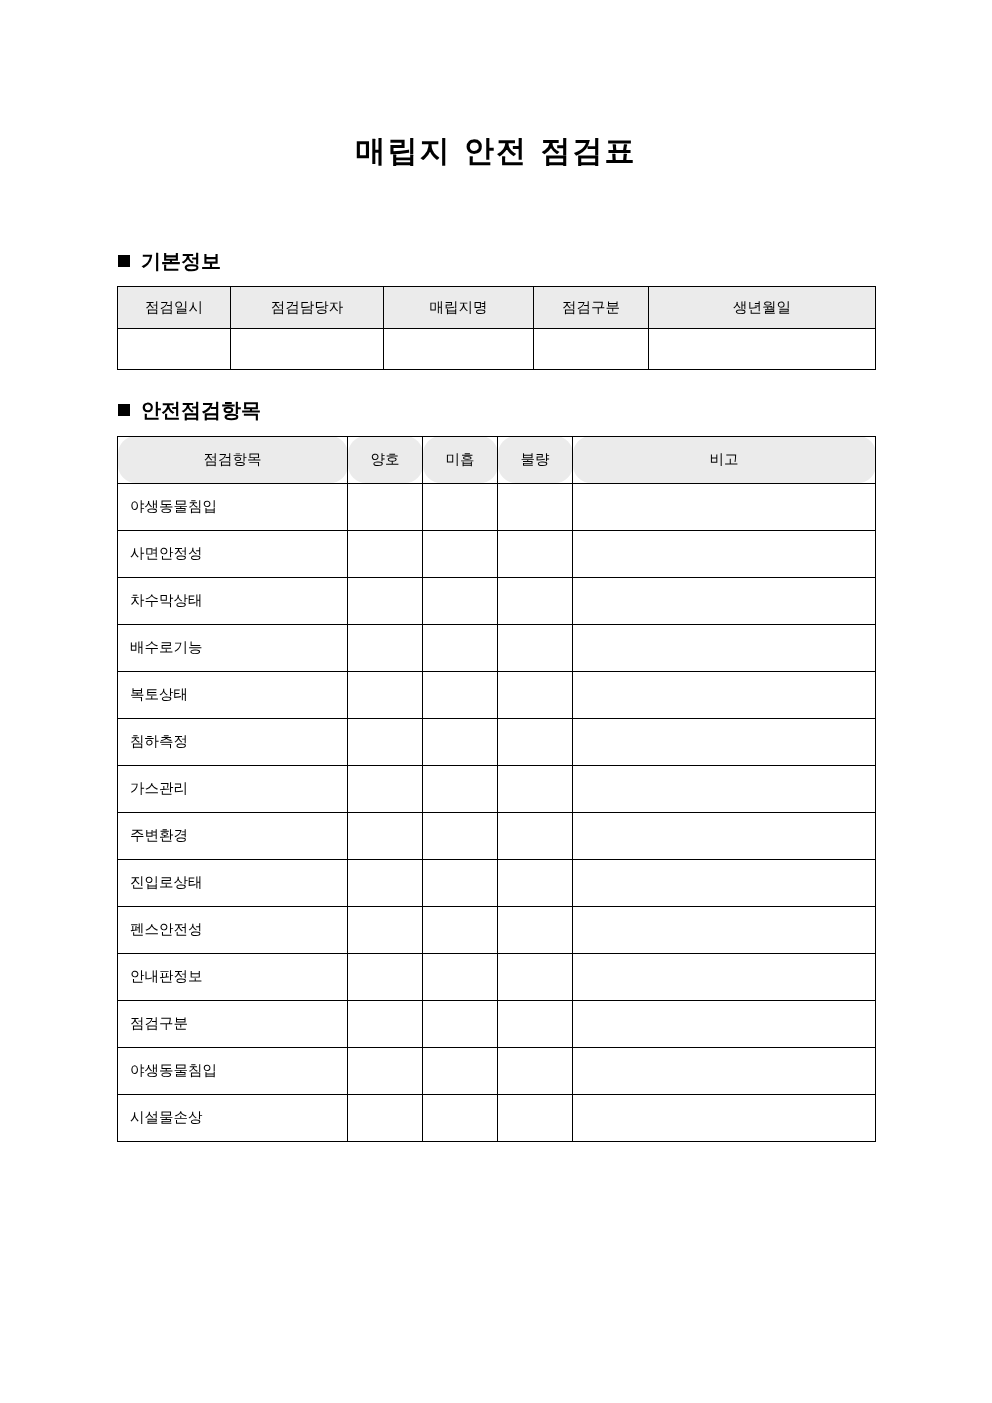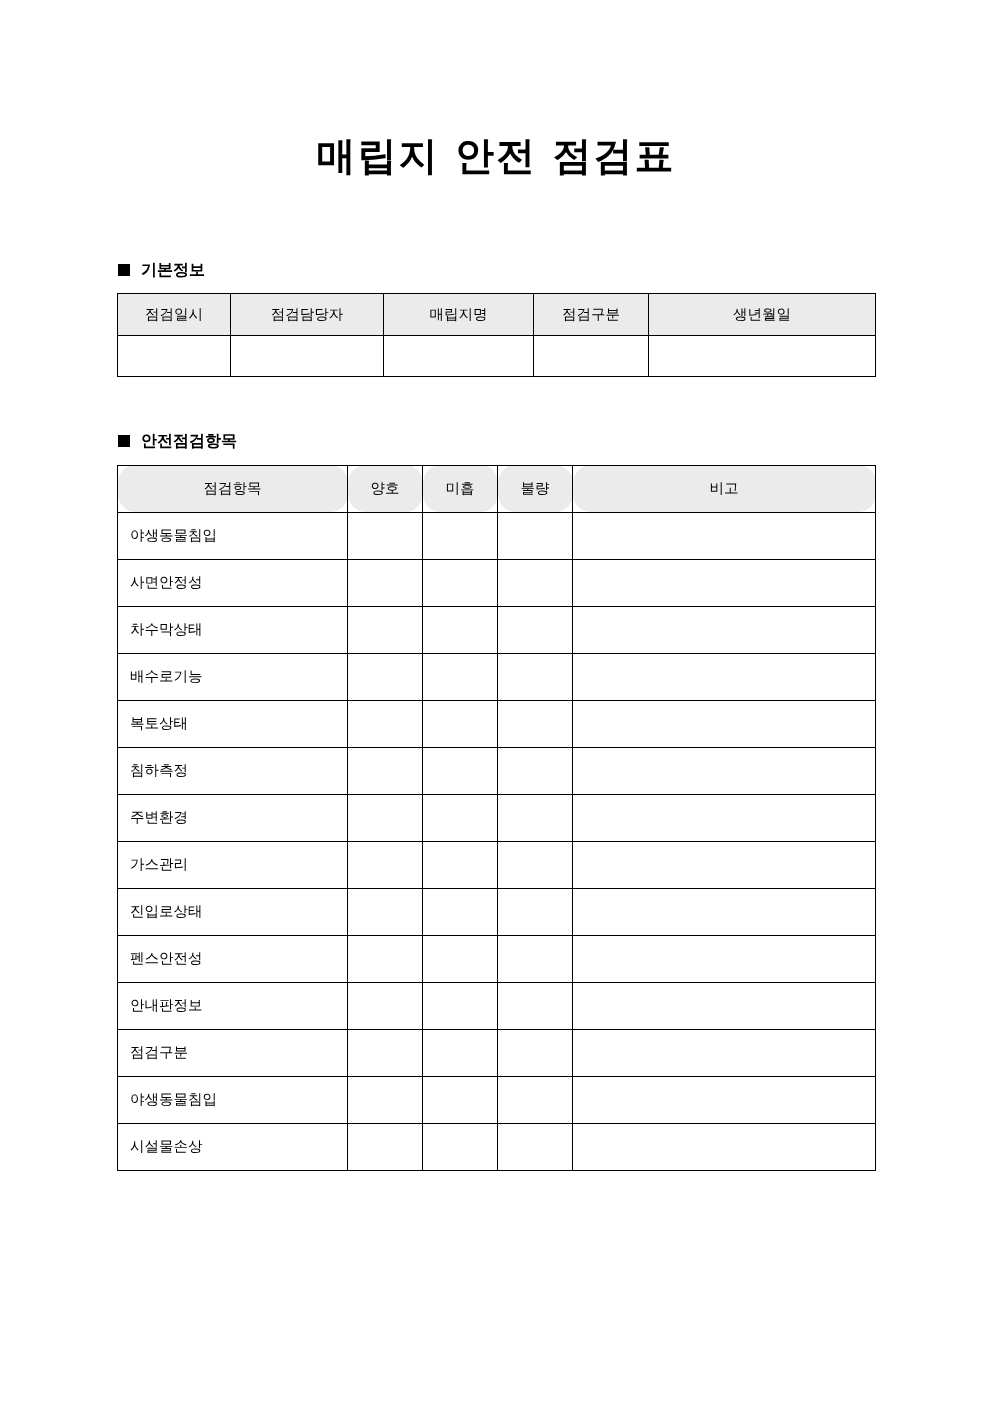"매립지 안전 점검표" .doc-title { font-size: 39px -> 30px }
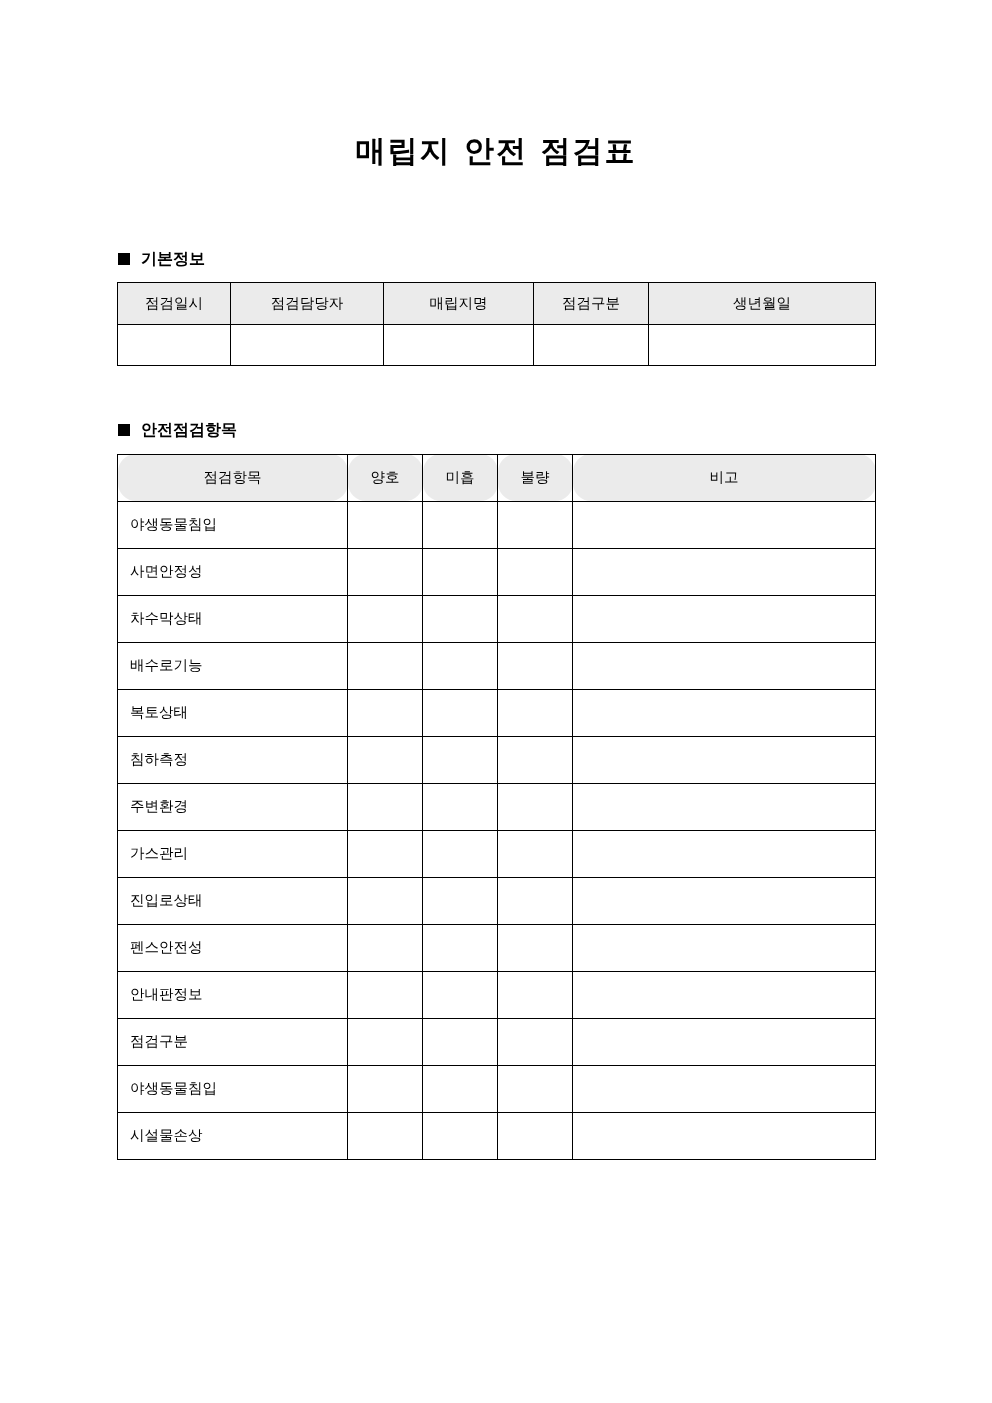"기본정보" .section-heading { font-size: 16px -> 20px }
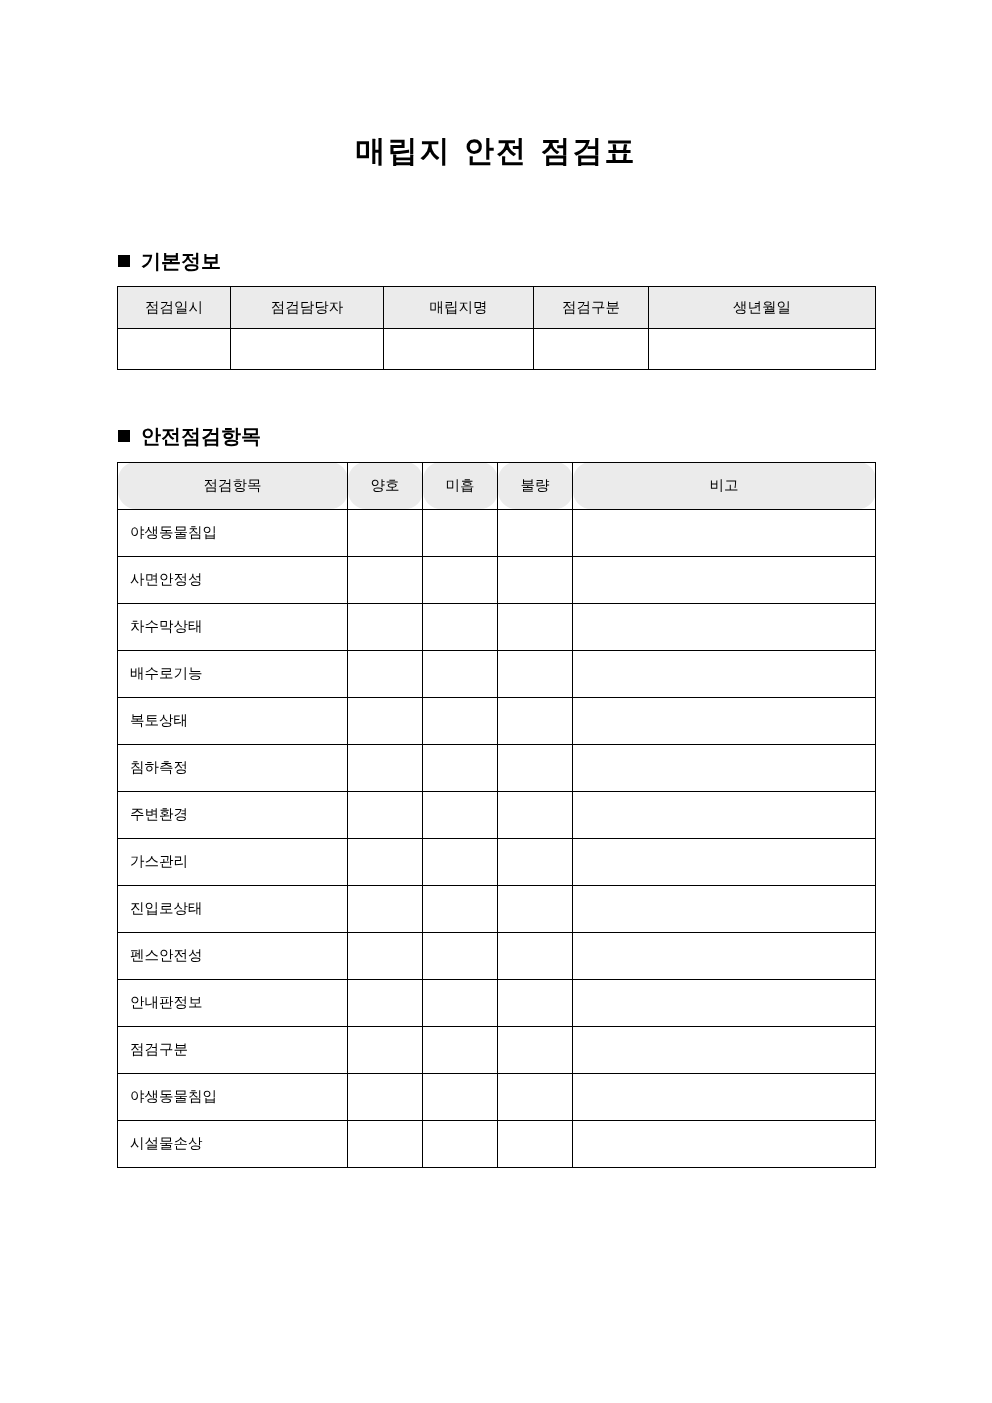"안전점검항목" #section-items { margin-top: 56px -> 30px }
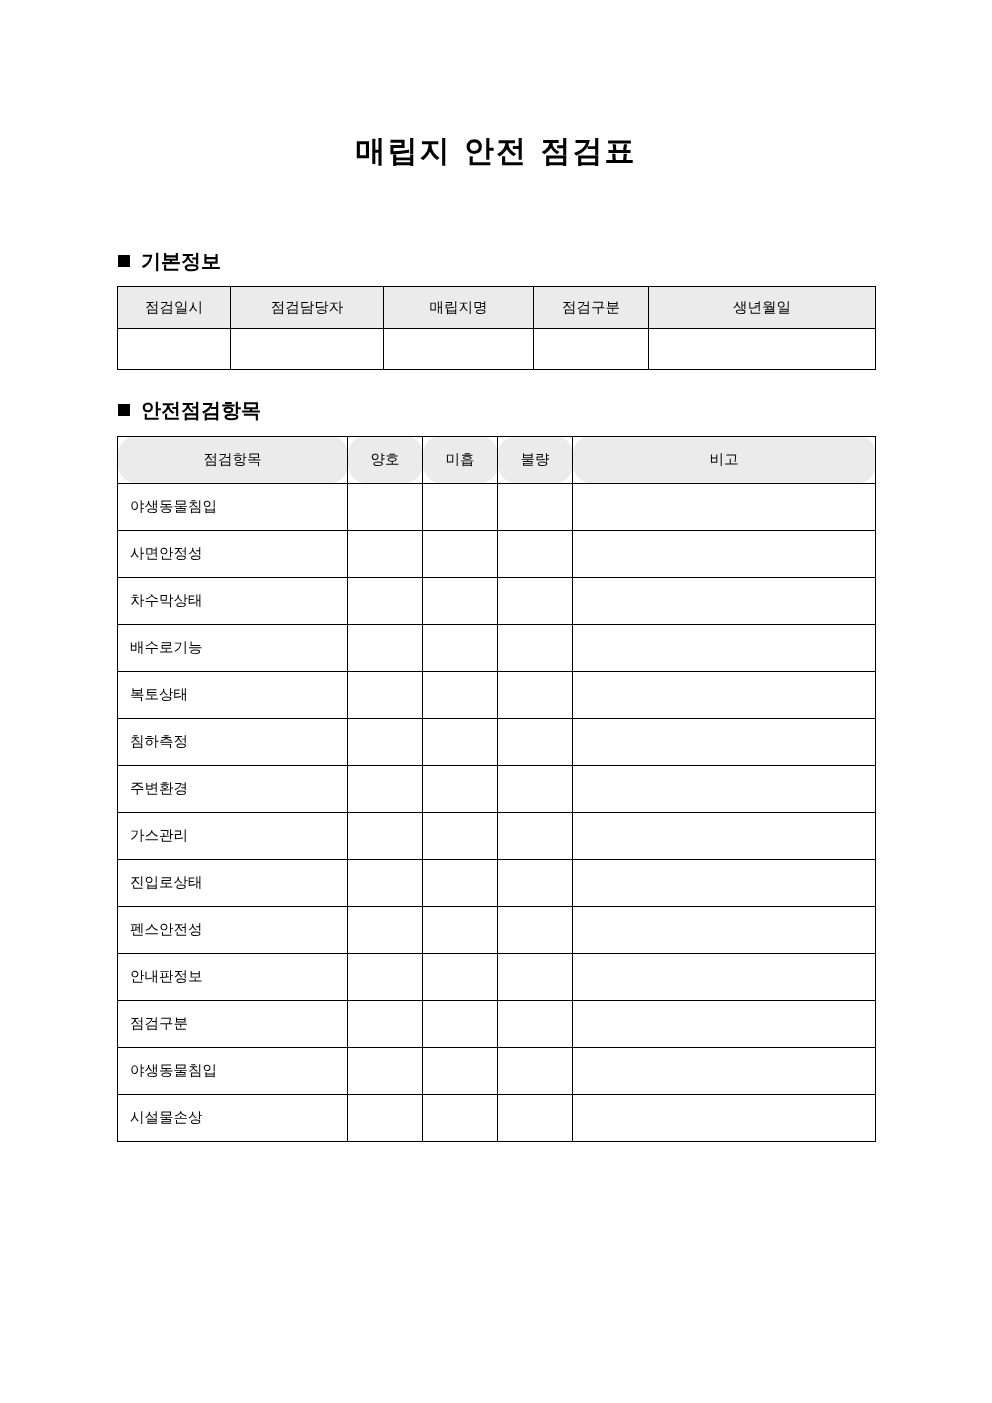"주변환경" tr { order: before "가스관리" -> after "가스관리" }
